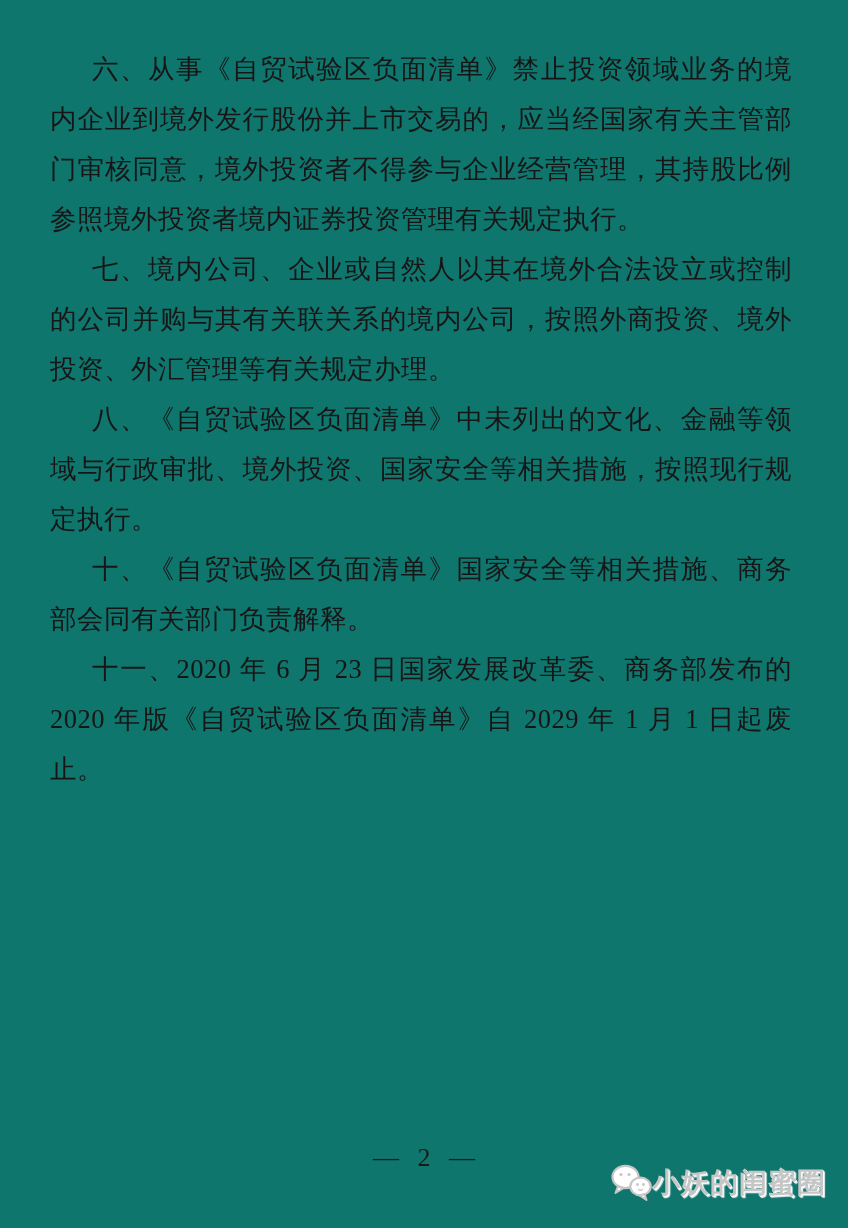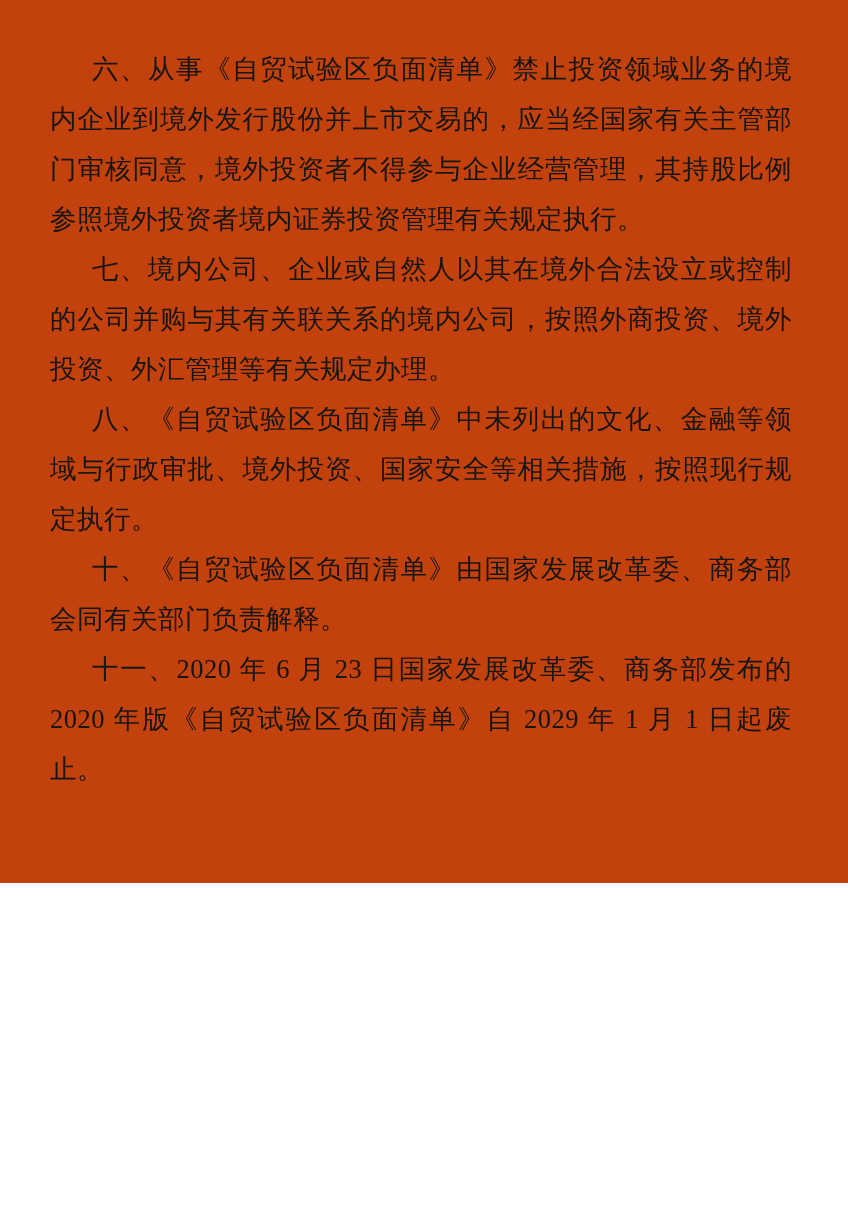"六、从事《自贸试验区负面清单》禁止投资领域业务的境内企业到境外发行股份并上市交易" .page { background: #c2410c -> #0f766e; height: 883px -> 1228px }
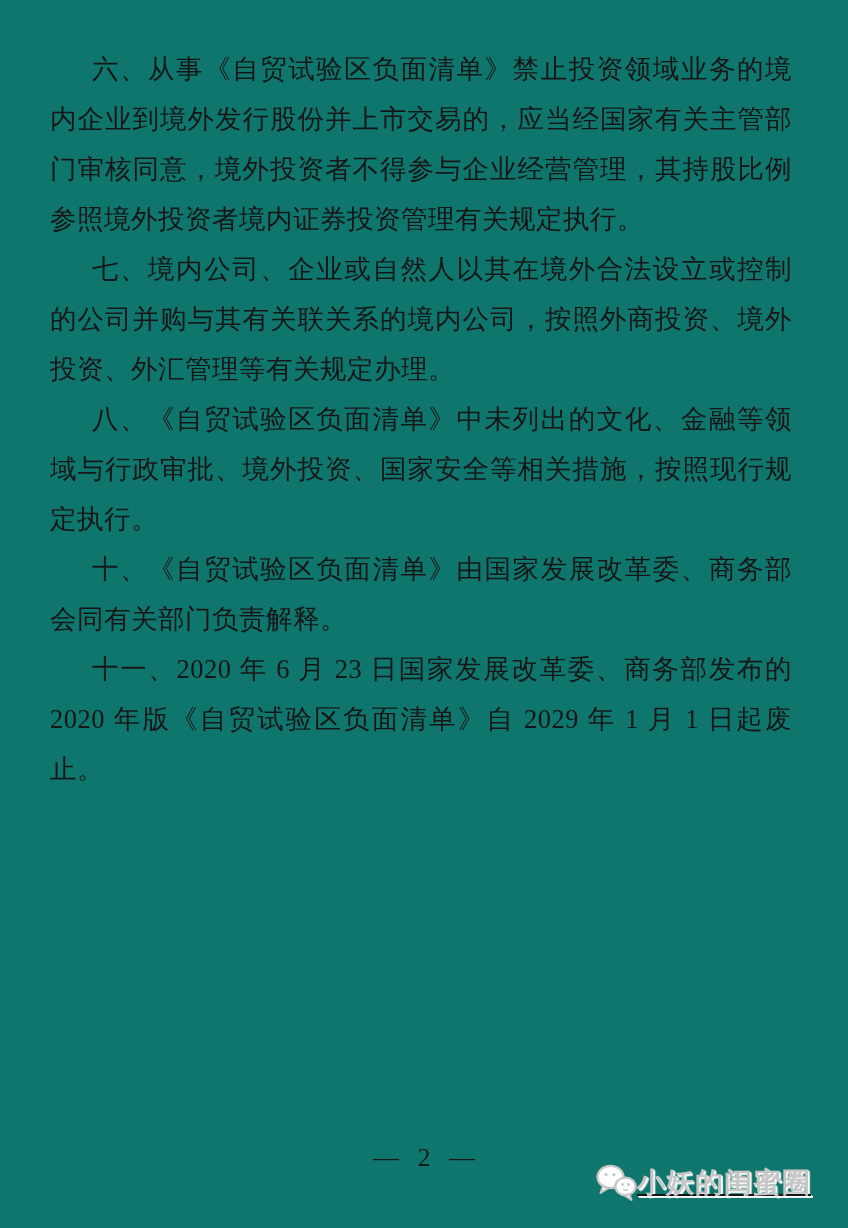"十、《自贸试验区负面清单》由国家发展改革委、商务部会同有关部门负责解释。" p { text: 由国家发展改革委 -> 国家安全等相关措施 }
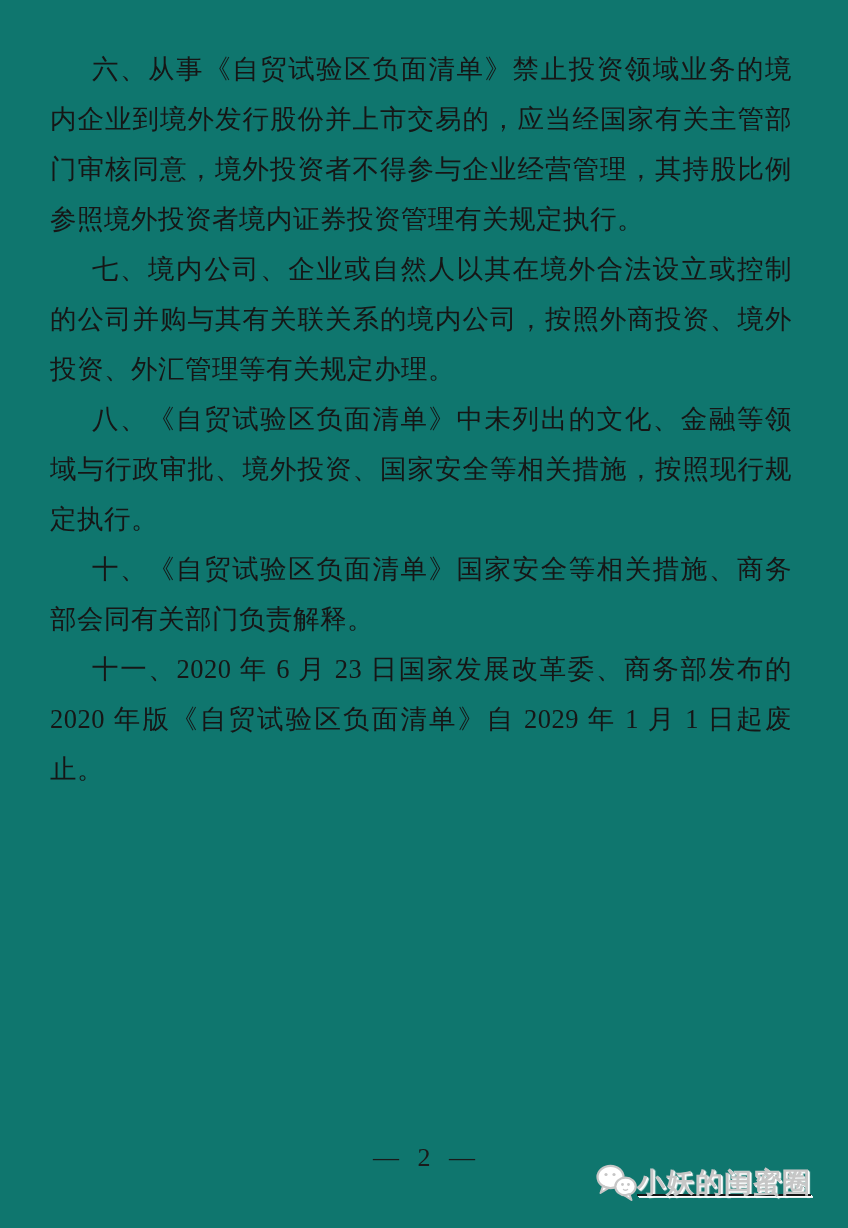"小妖的闺蜜圈" .watermark { right: 37px -> 22px; text-decoration: underline -> none }
